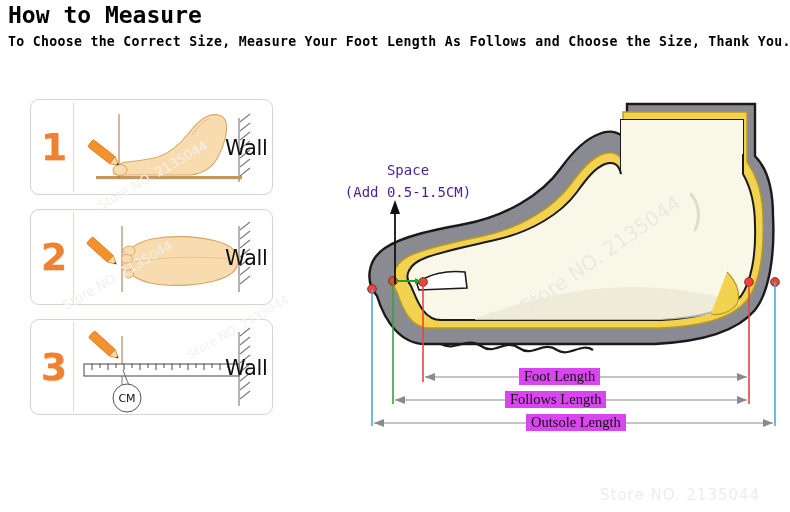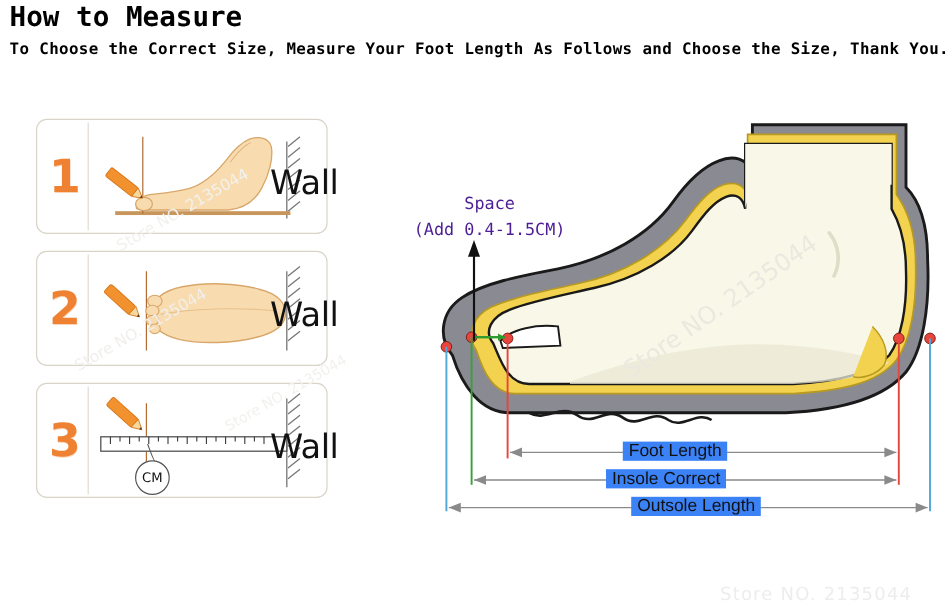"Wall" .wall-label { font-size: 28px -> 21px }
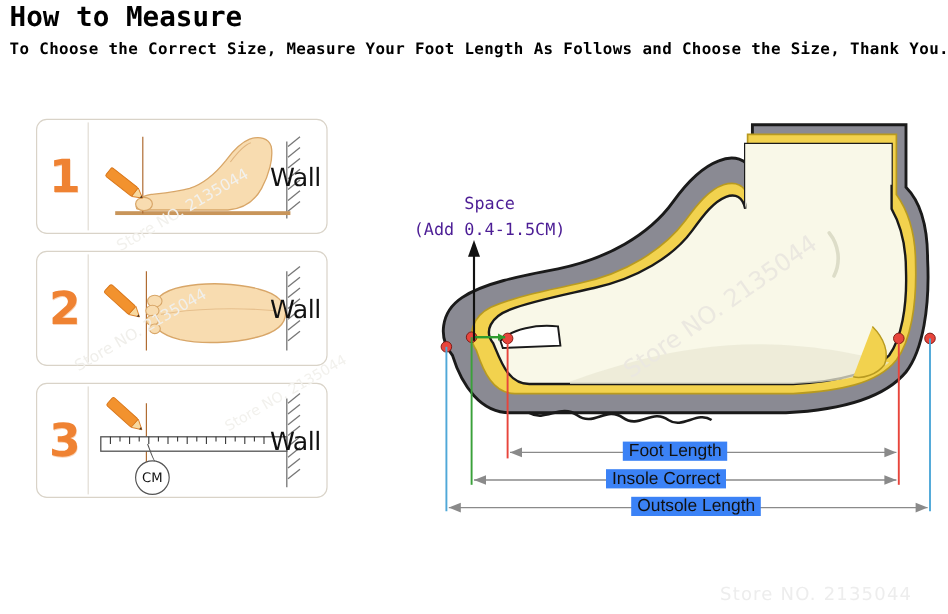"(Add 0.4-1.5CM)" div { text: 0.4-1.5CM -> 0.5-1.5CM }
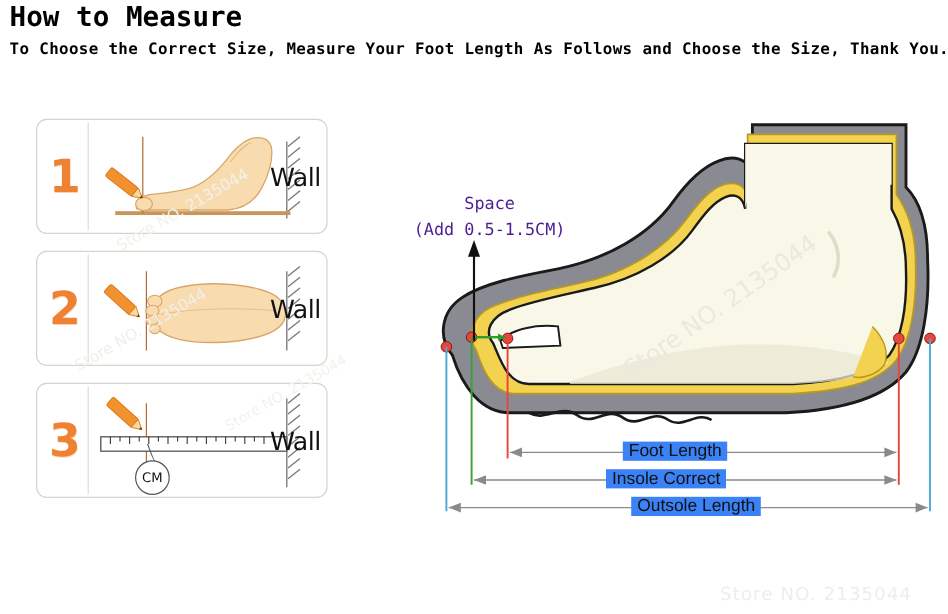"Foot Length" .meas-label { background: #3b82f6 -> #d946ef; font-family: Liberation Sans, sans-serif -> Liberation Serif, serif }
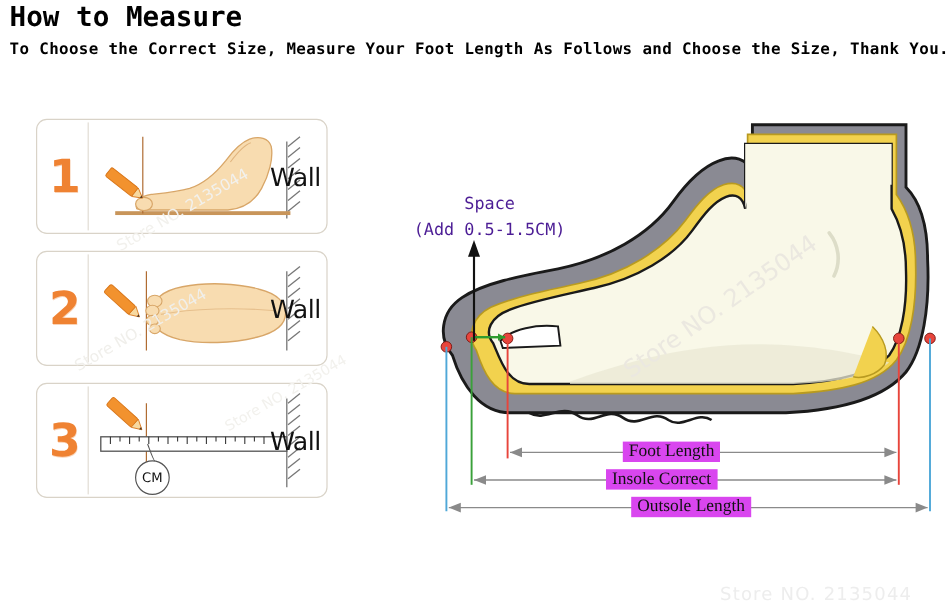"Insole Correct" div.meas-label { text: Insole Correct -> Follows Length }
